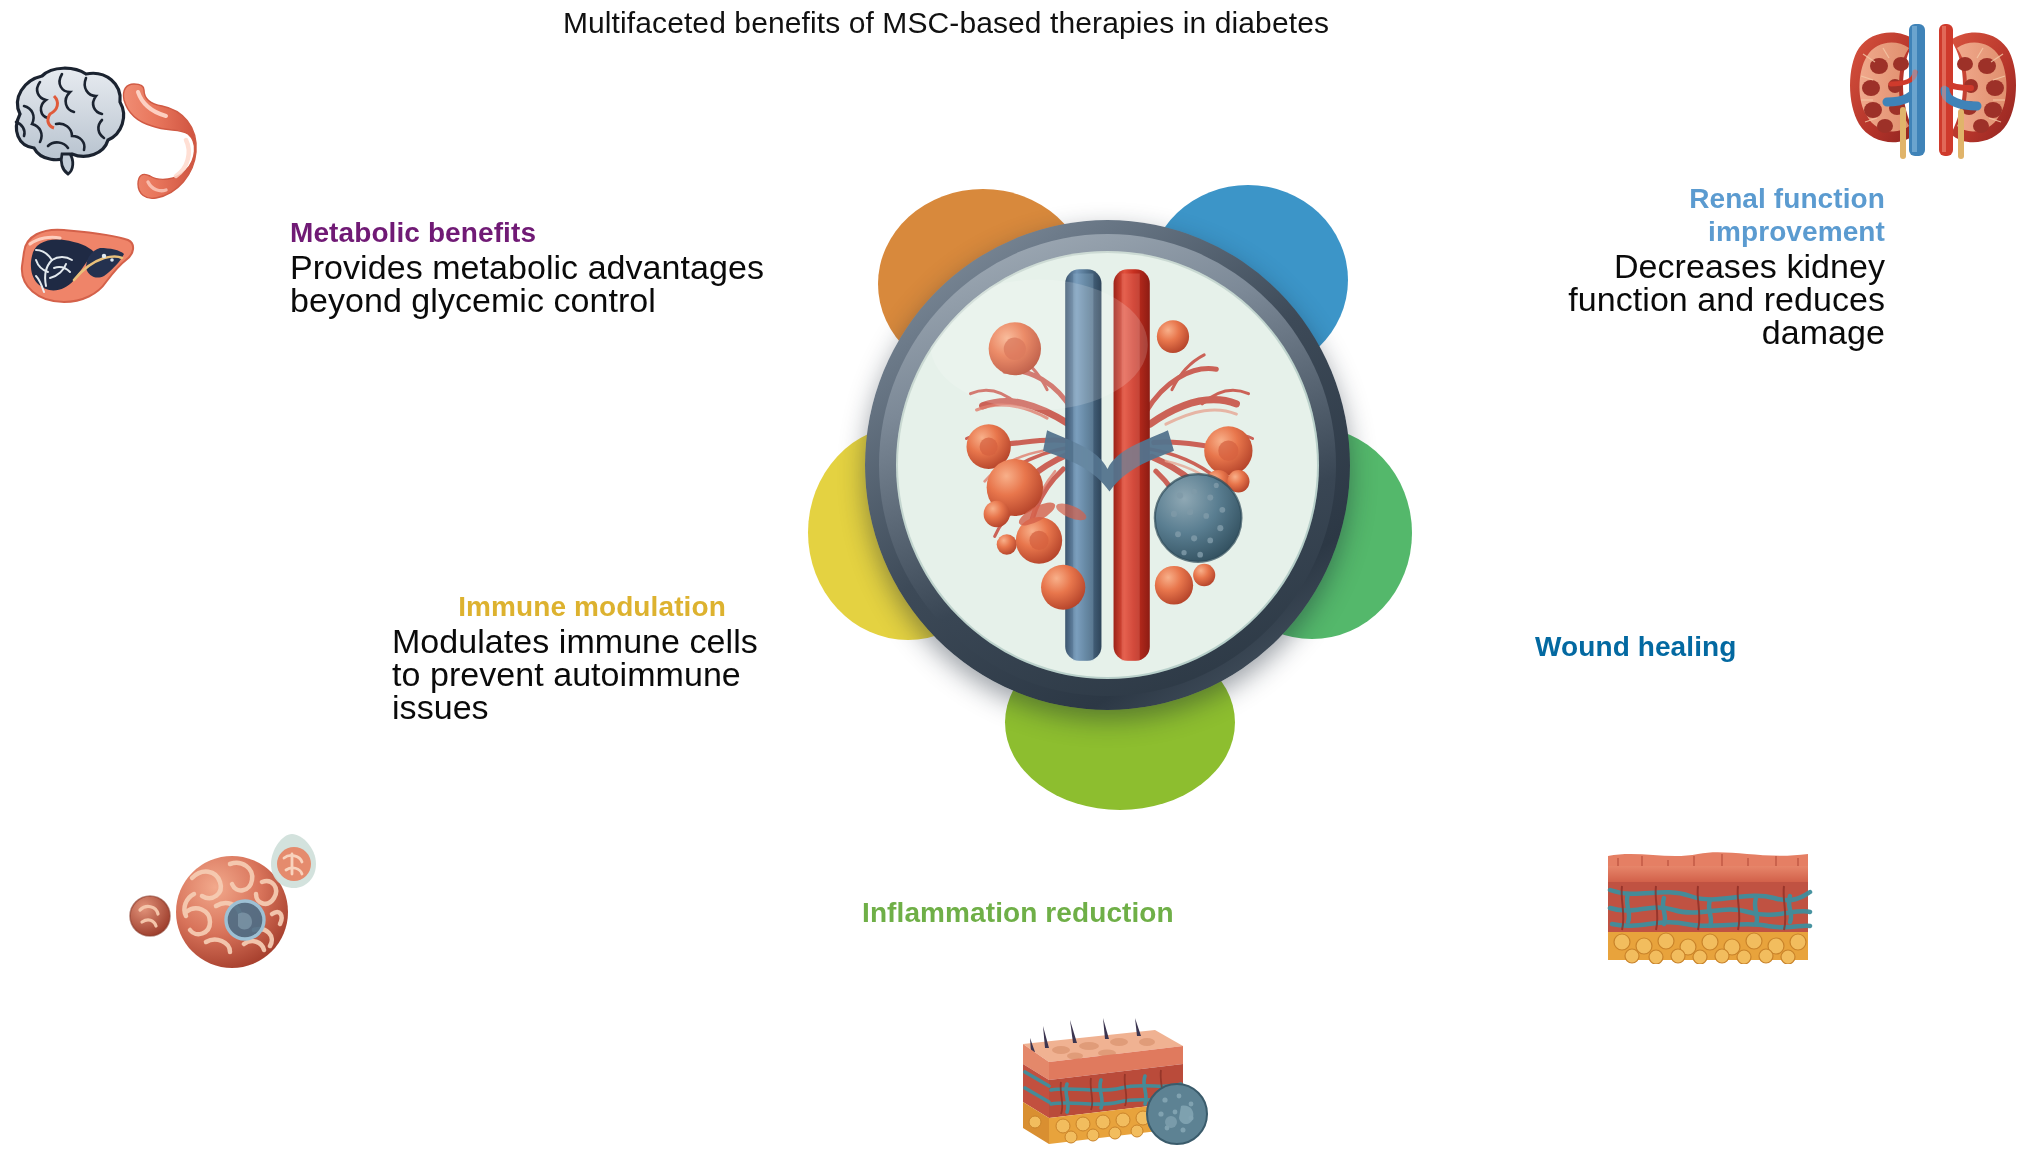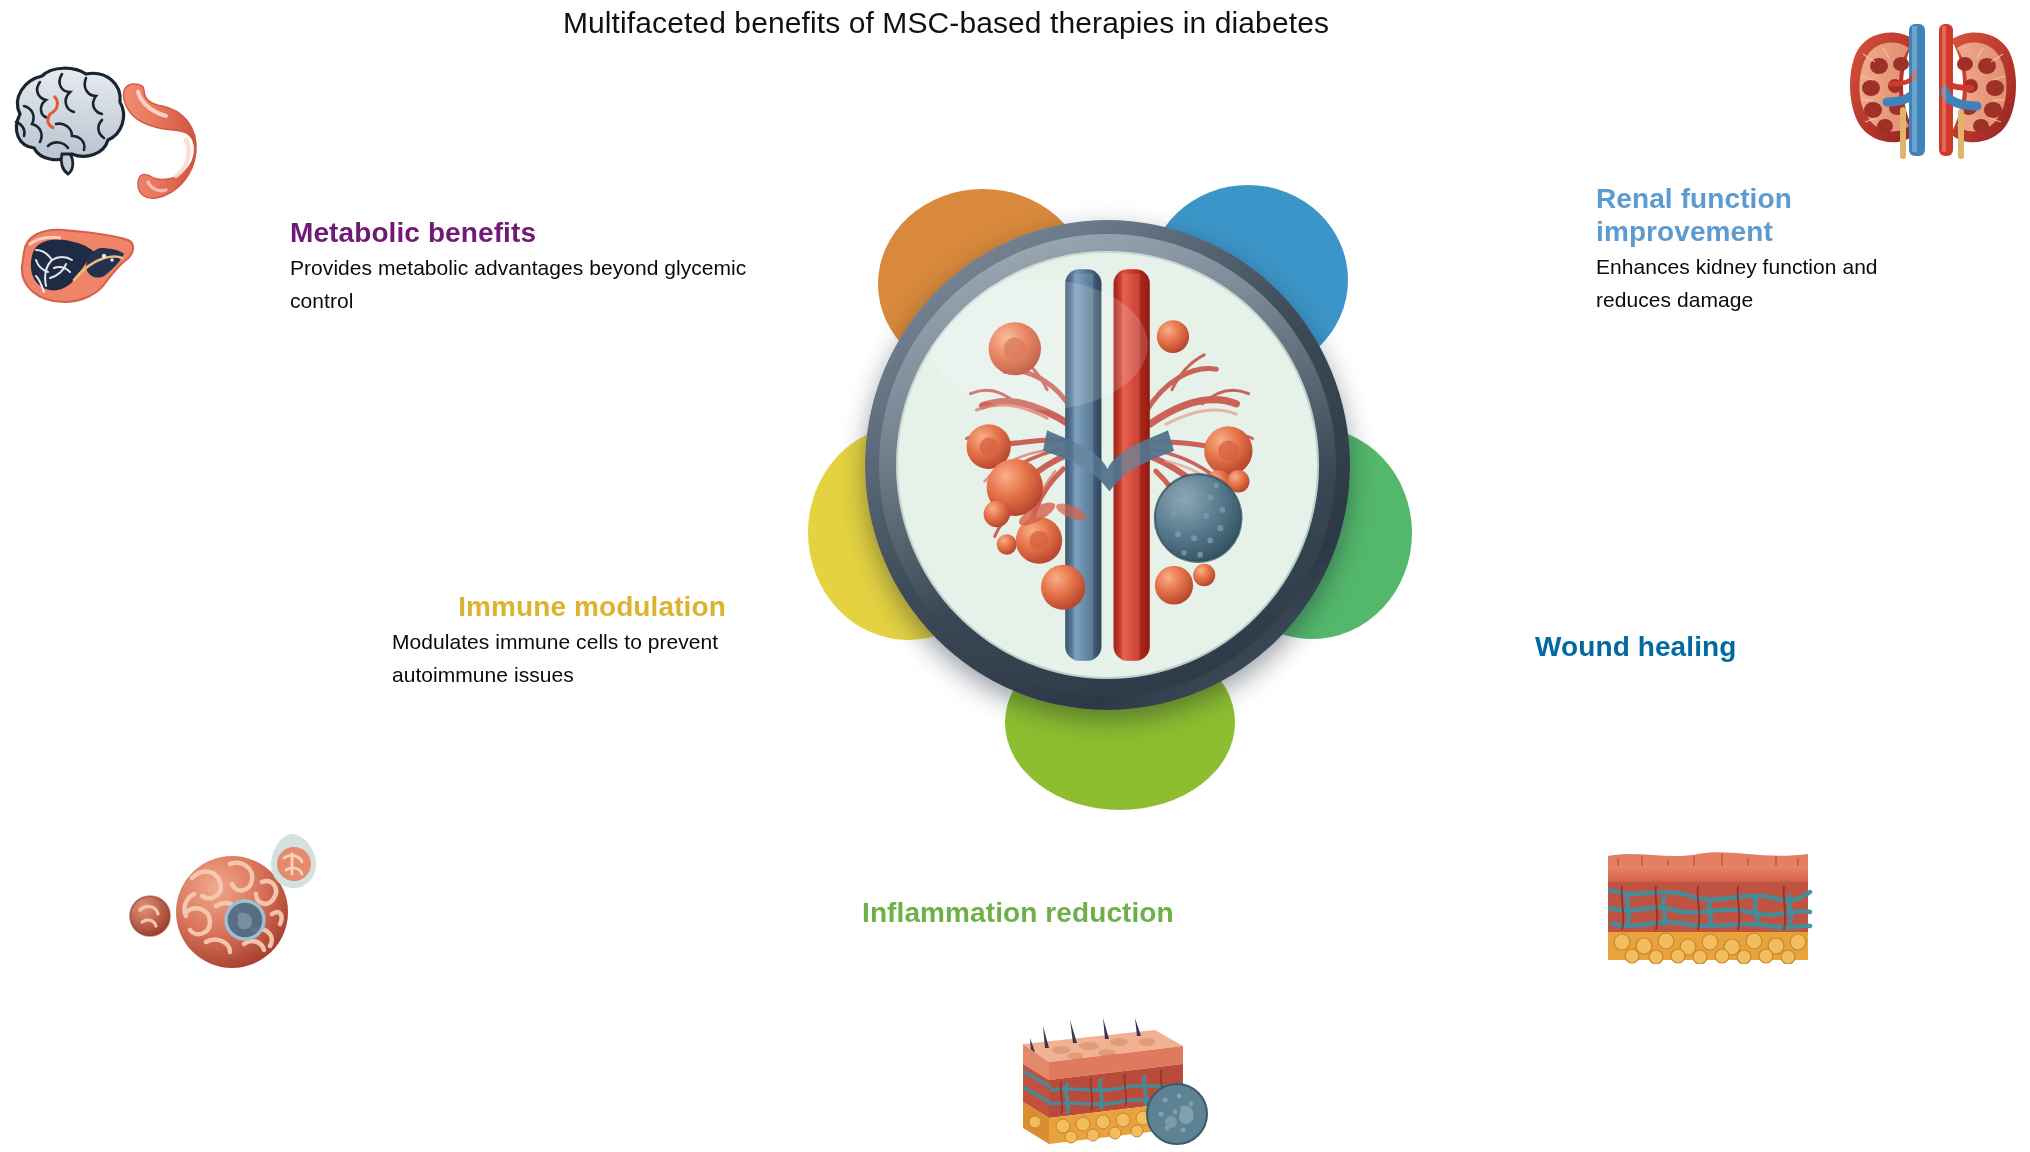"Renal function improvement" #callout-renal { left: 1596px -> 1555px; text-align: none -> right }
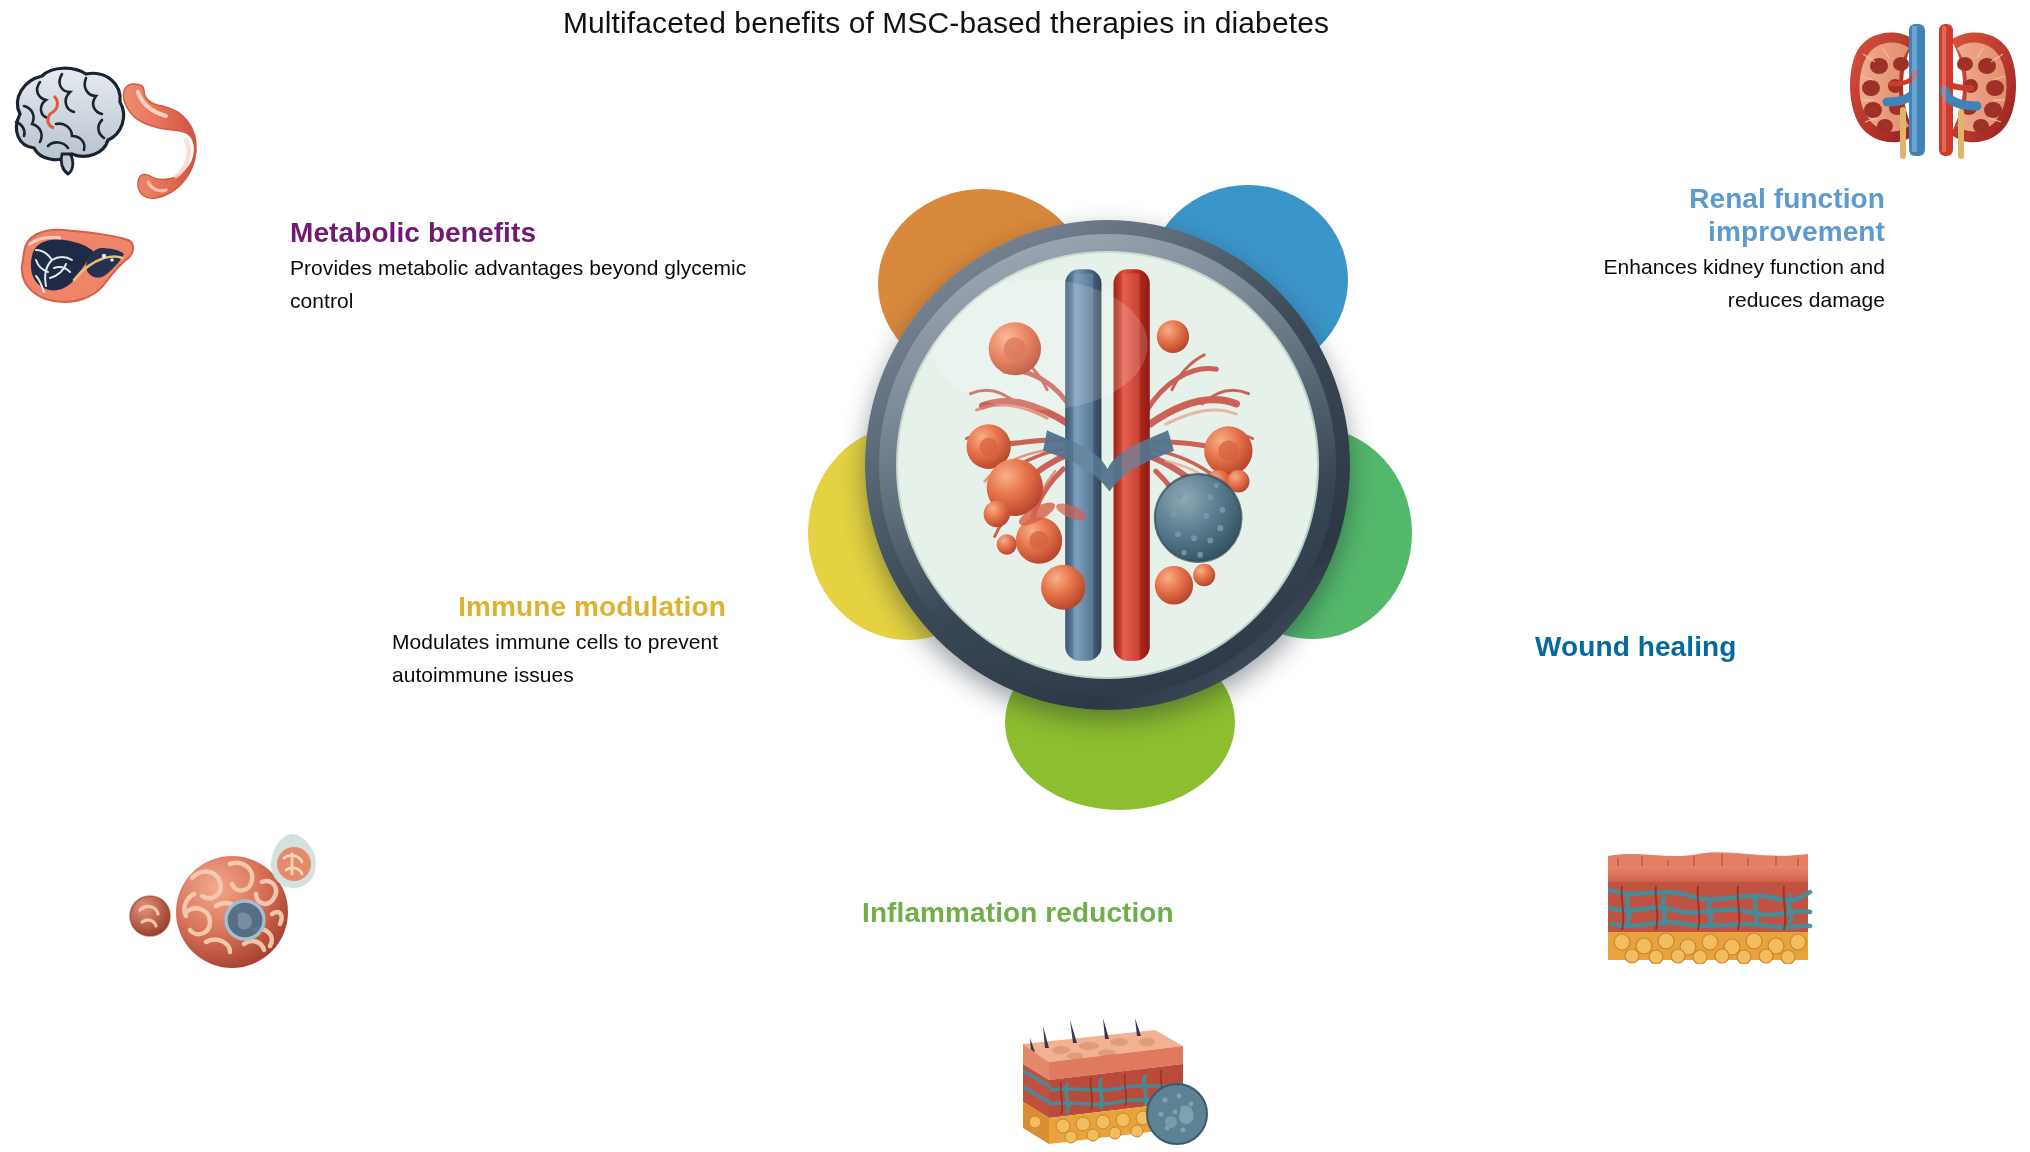"Provides metabolic advantages beyond" .callout .cb { font-size: 21px -> 34px }
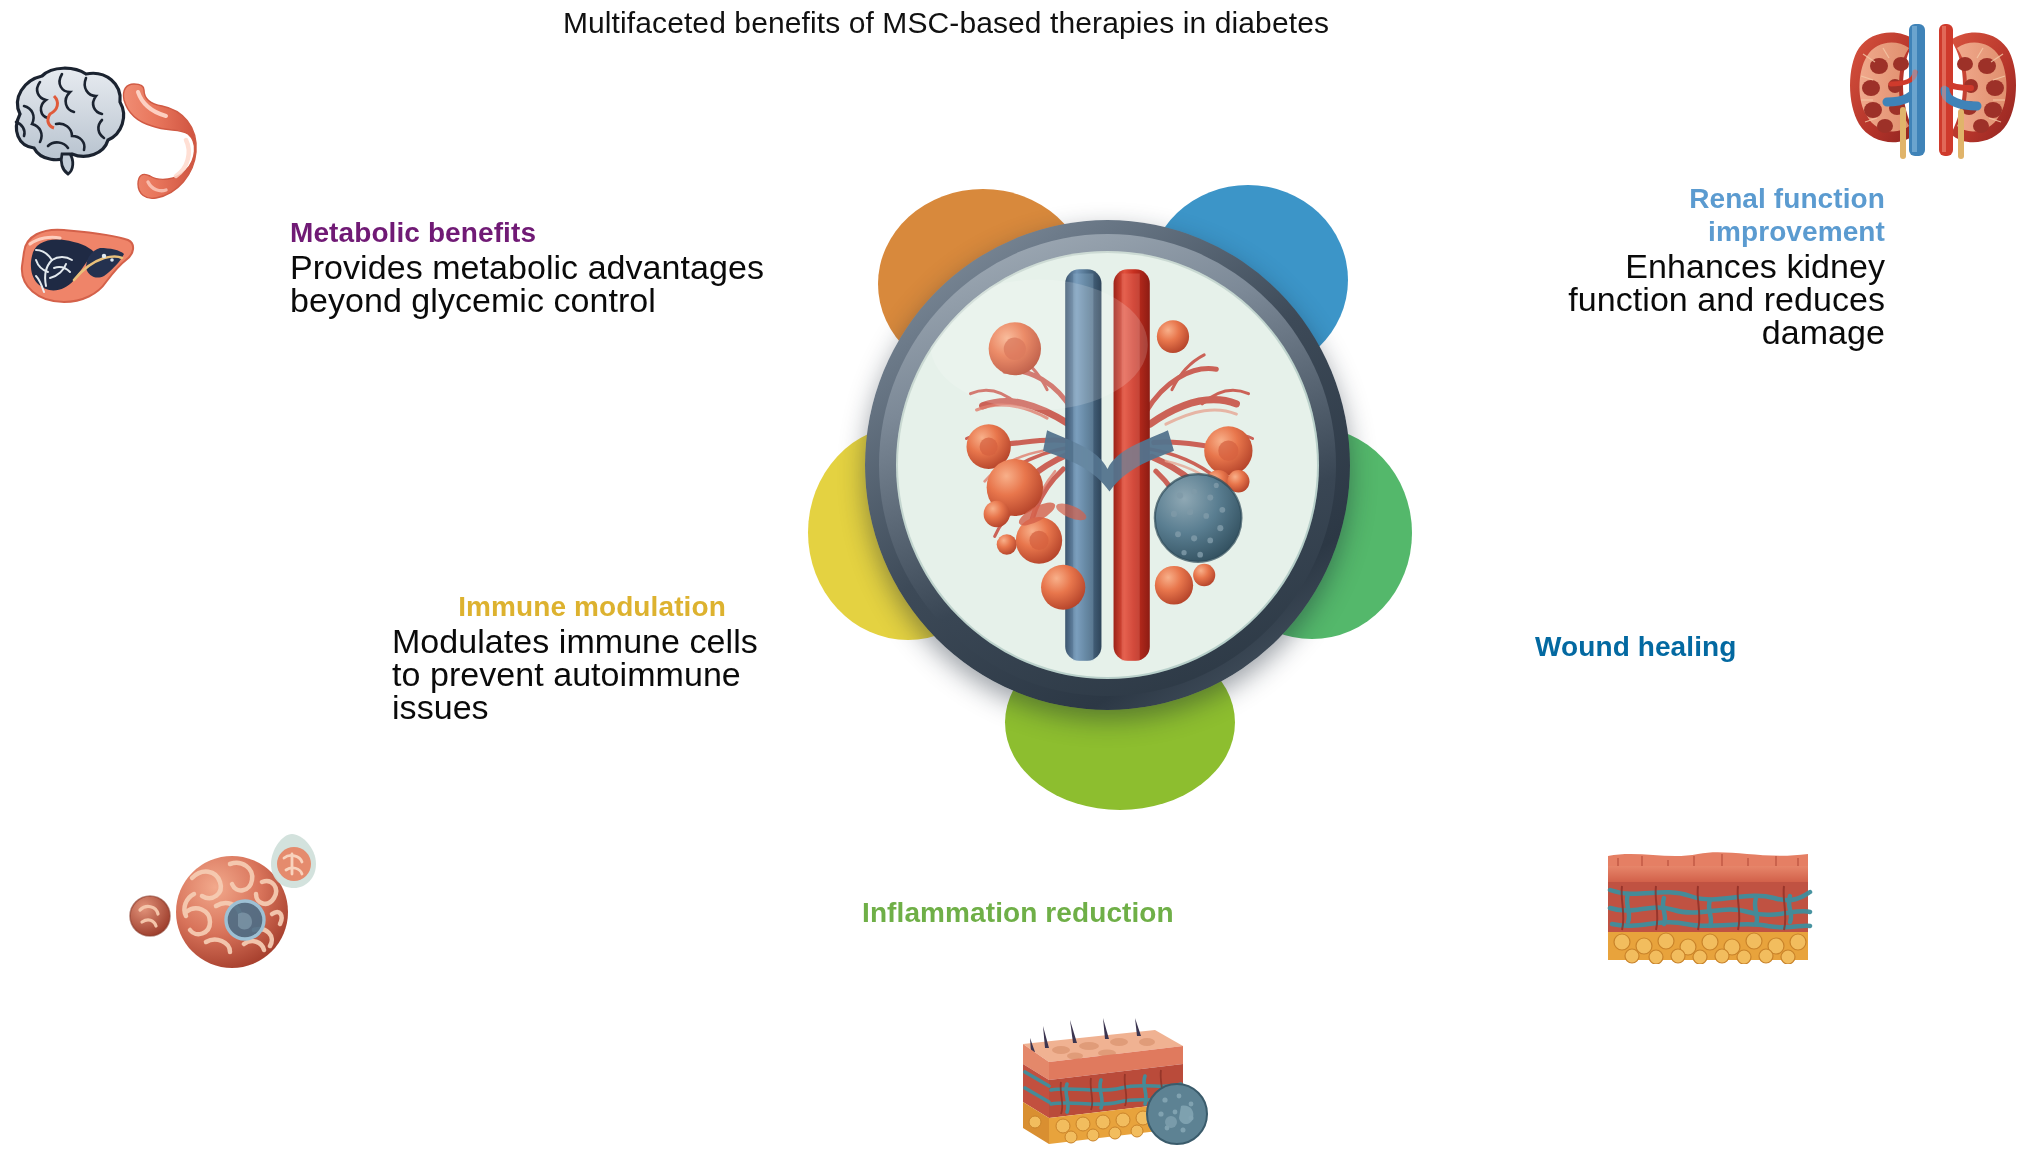"Enhances kidney function and reduces" p.cb { text: Enhances -> Decreases }
